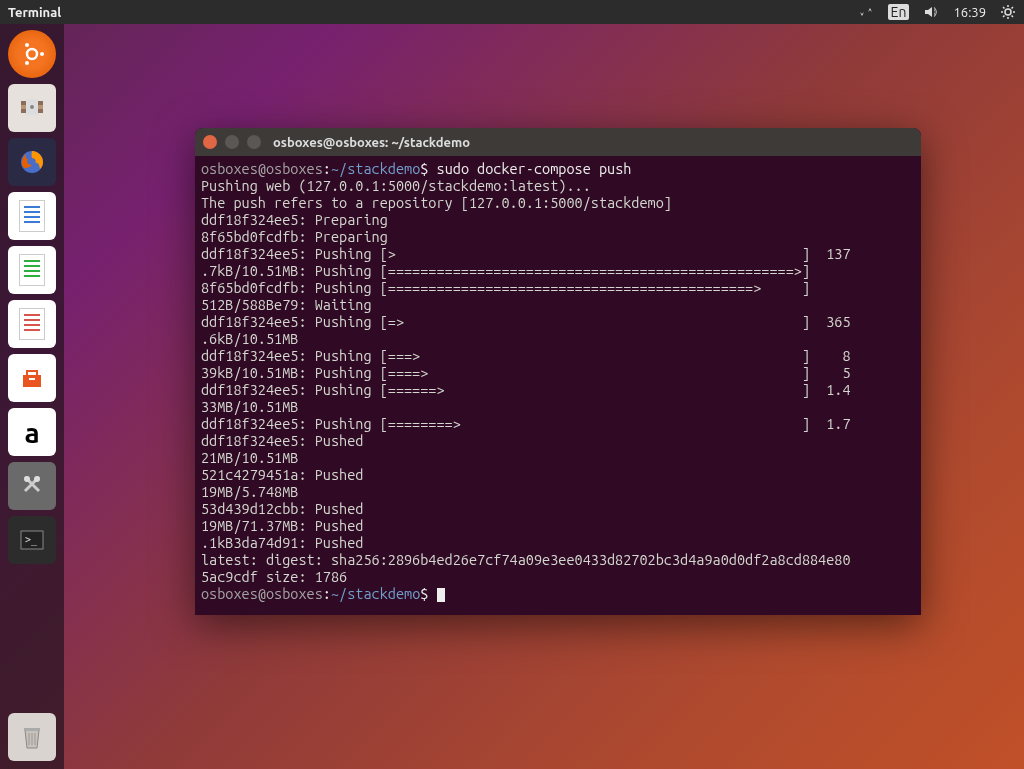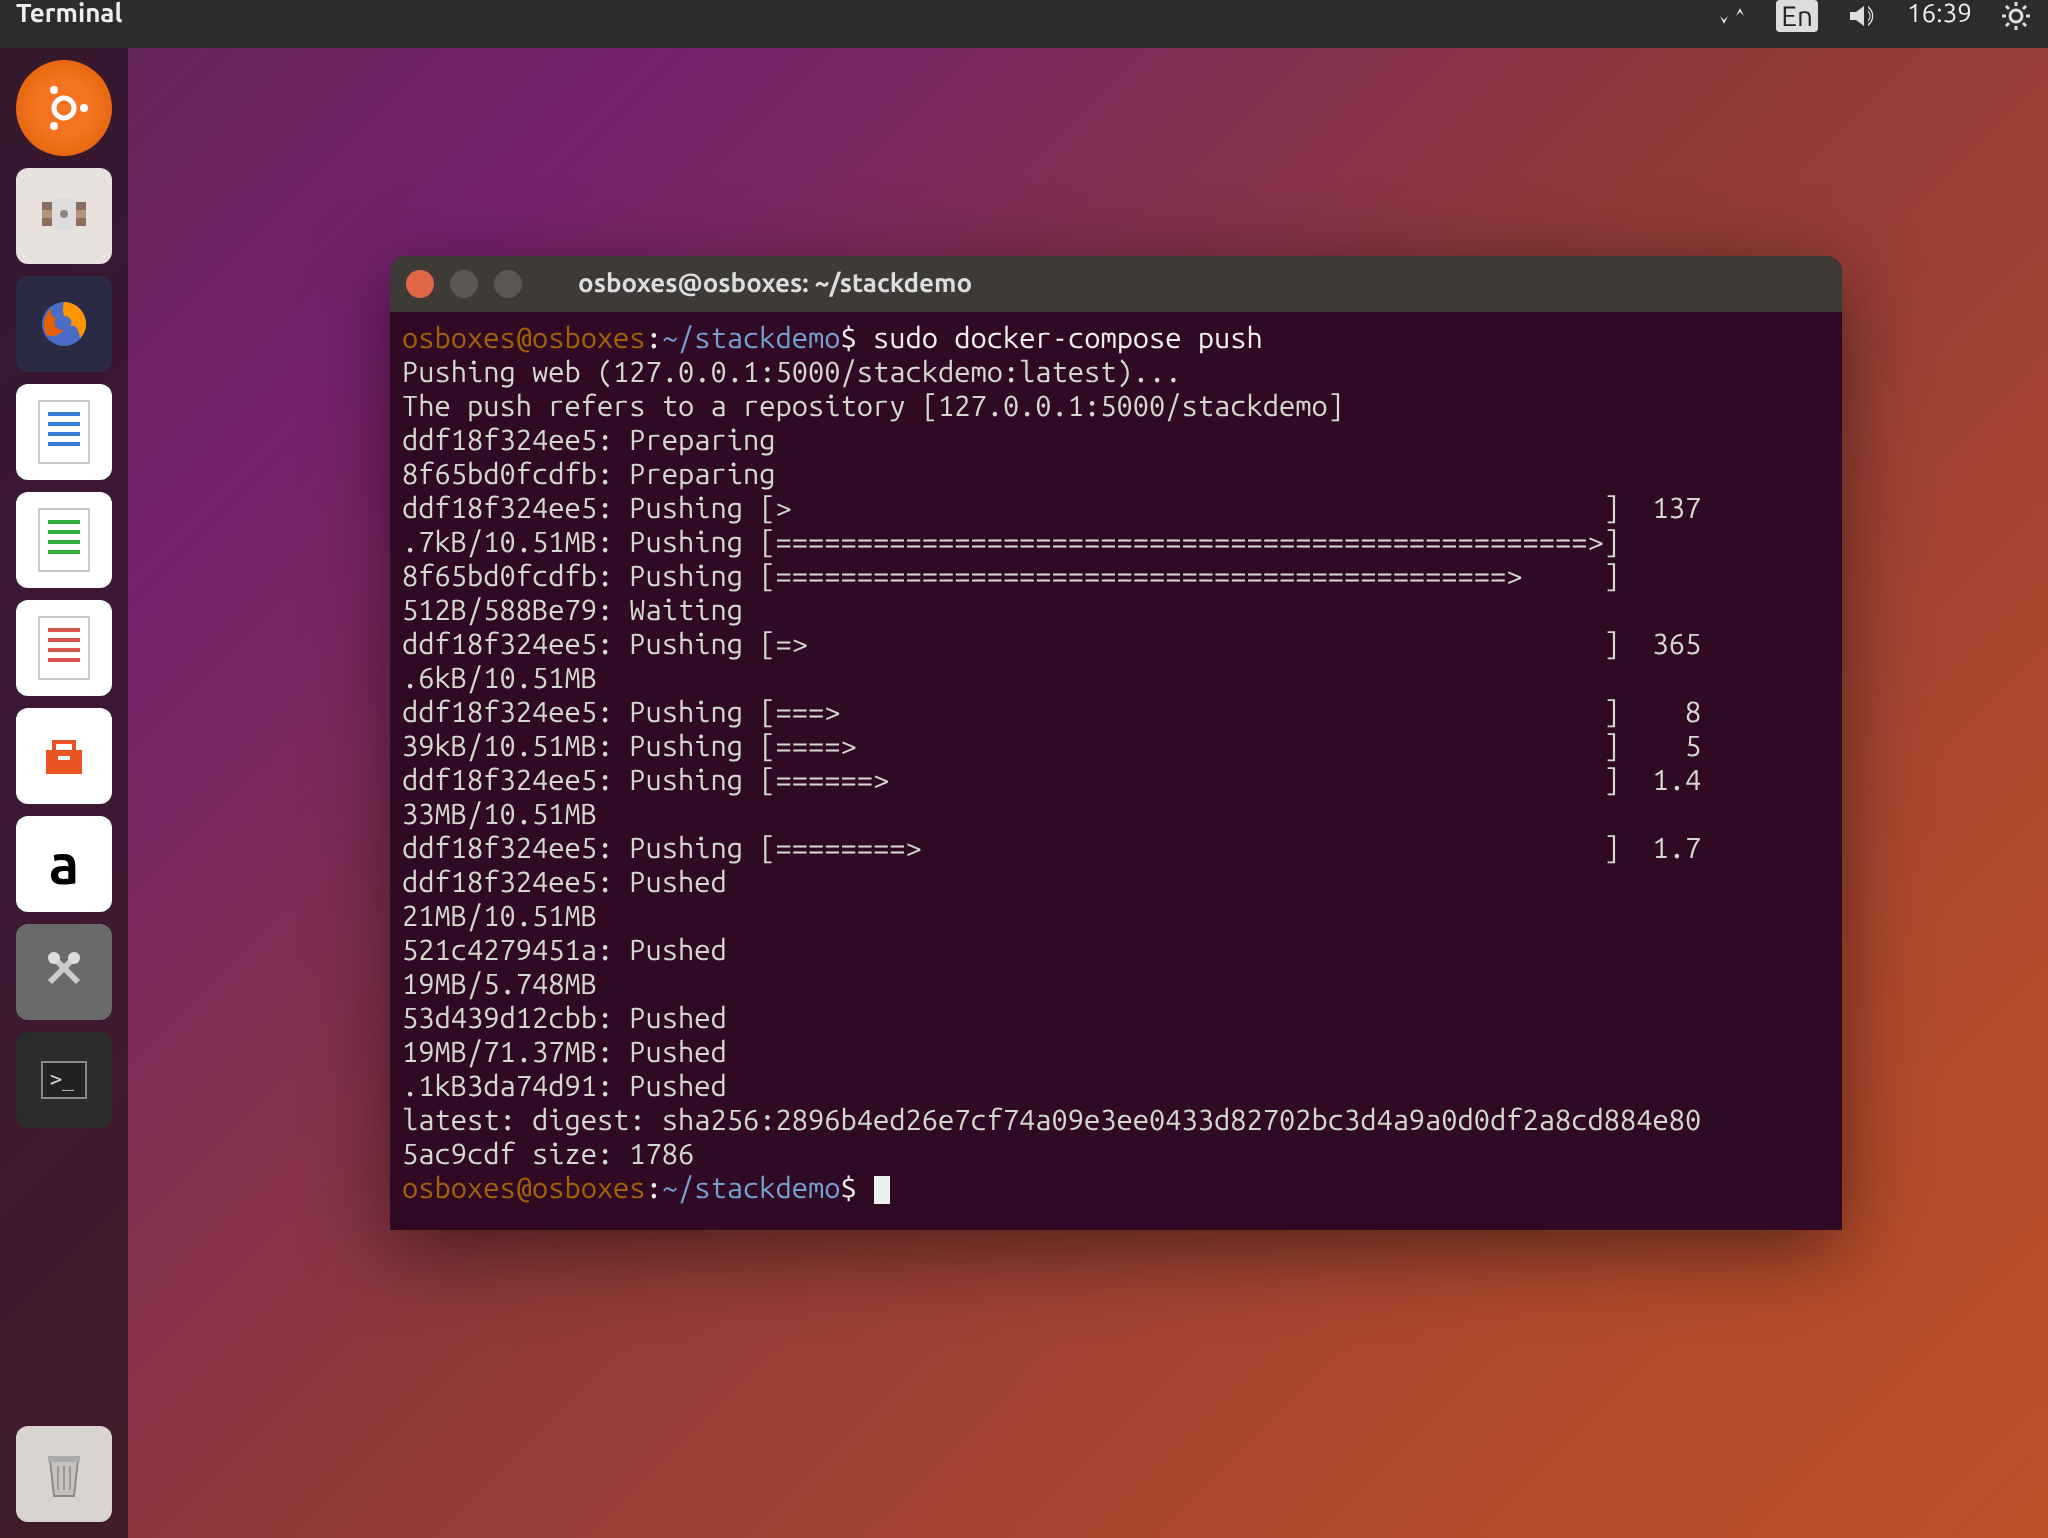"Terminal" .topbar { align-items: flex-start -> center }
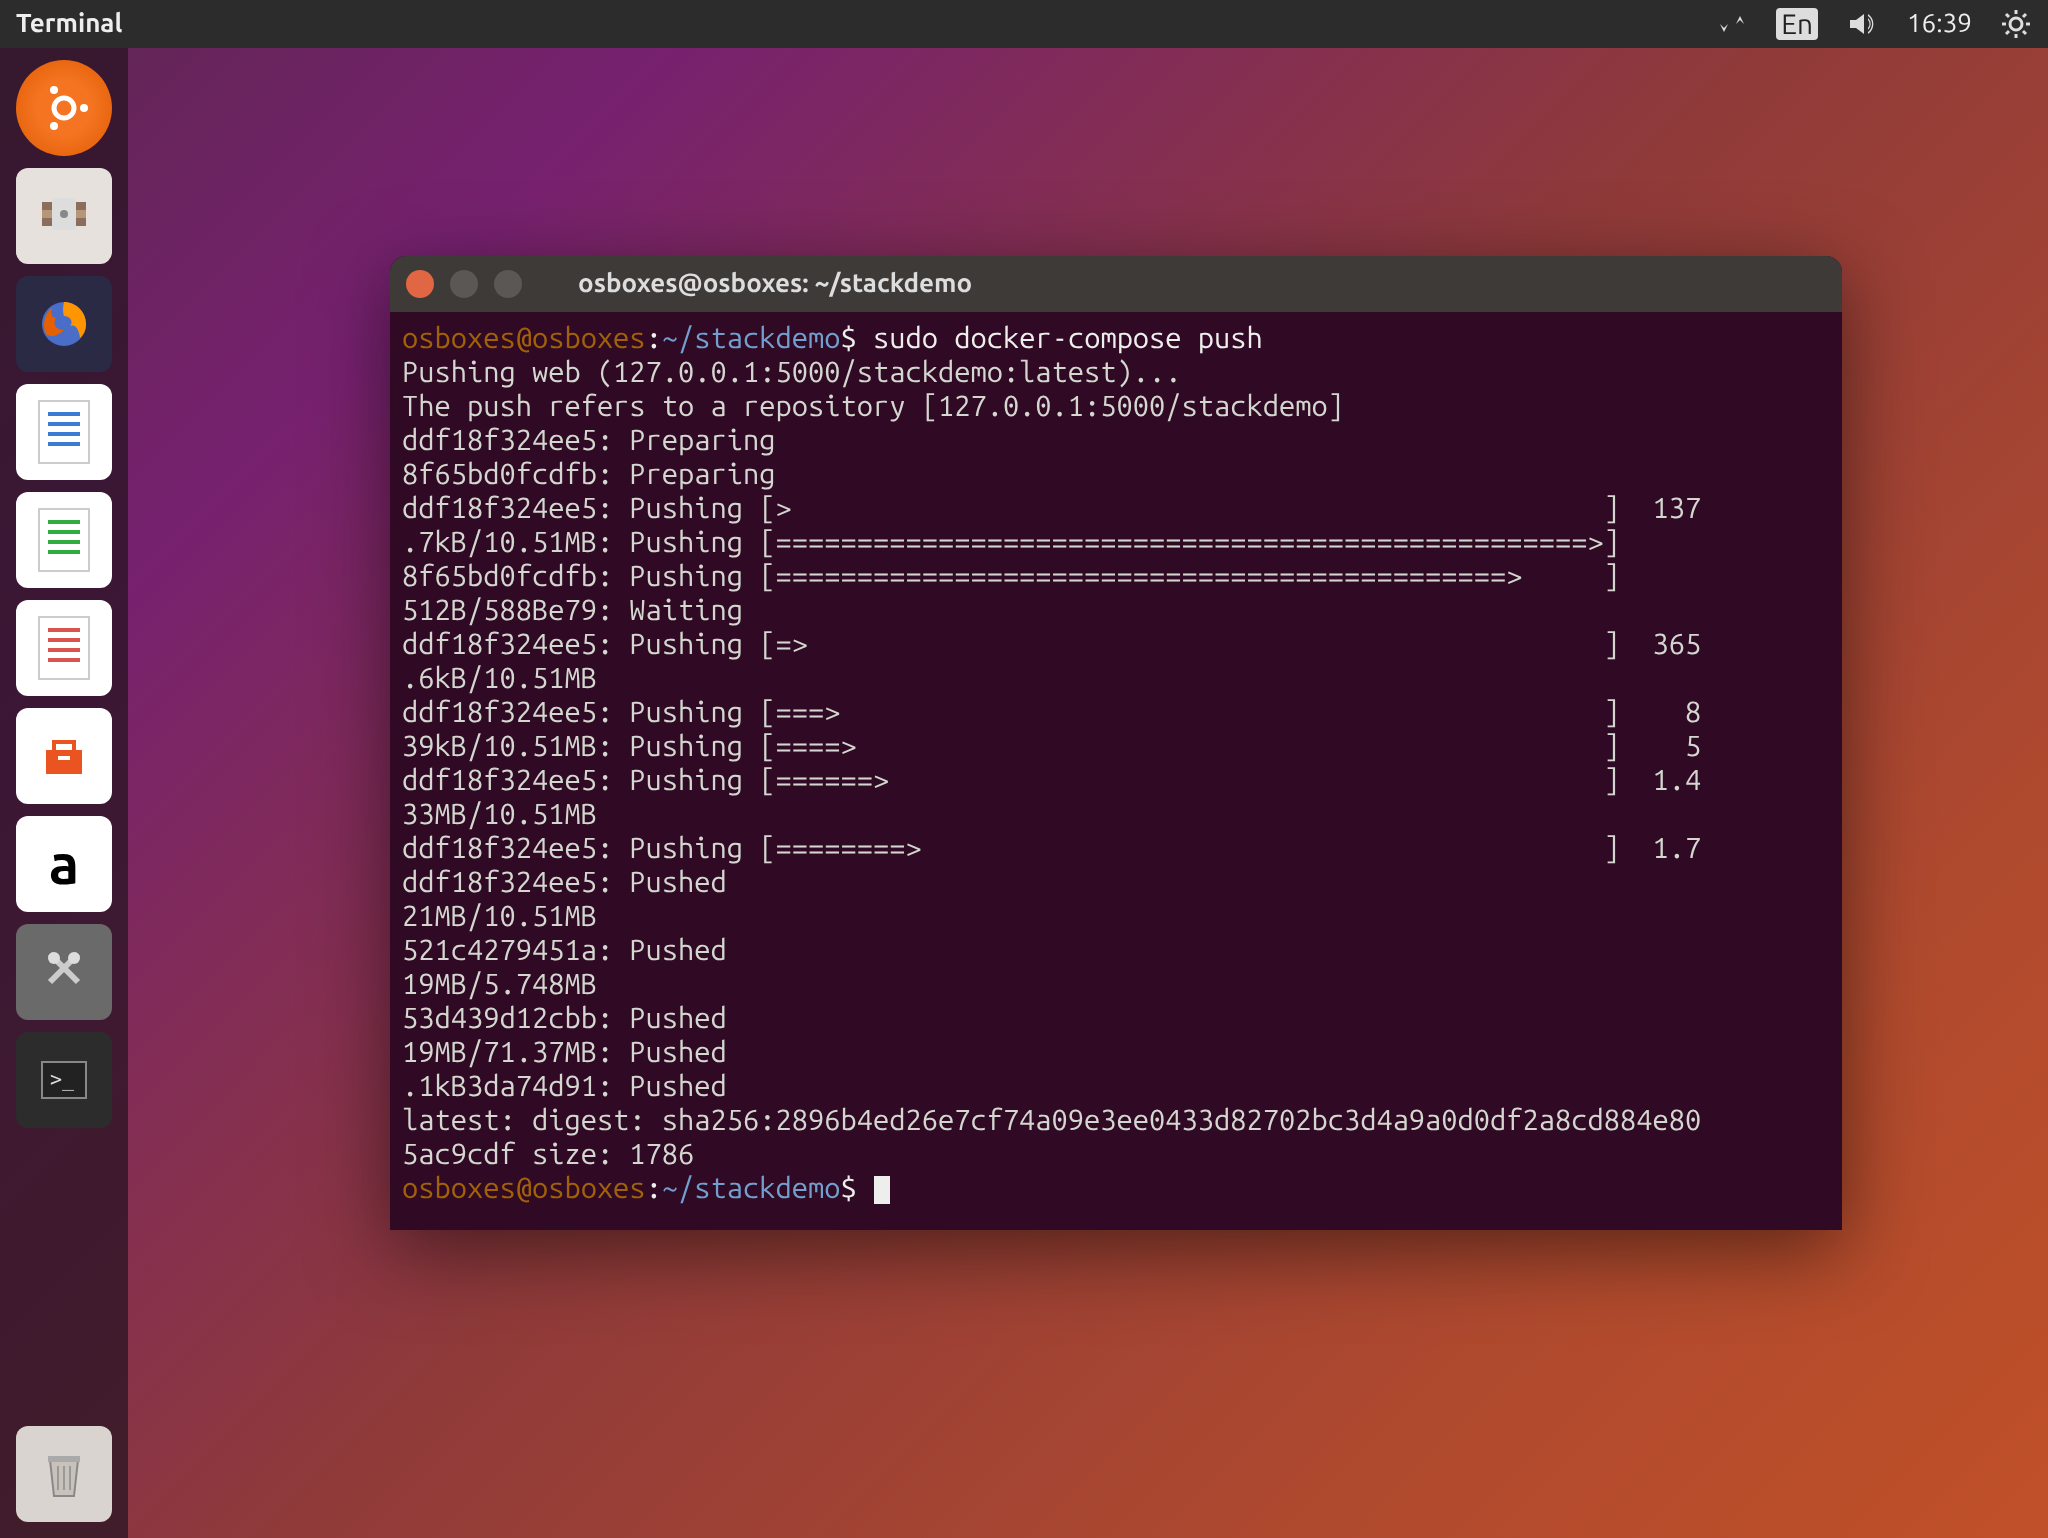"osboxes@osboxes: ~/stackdemo" .term-title .tt { margin-left: 20px -> 4px }
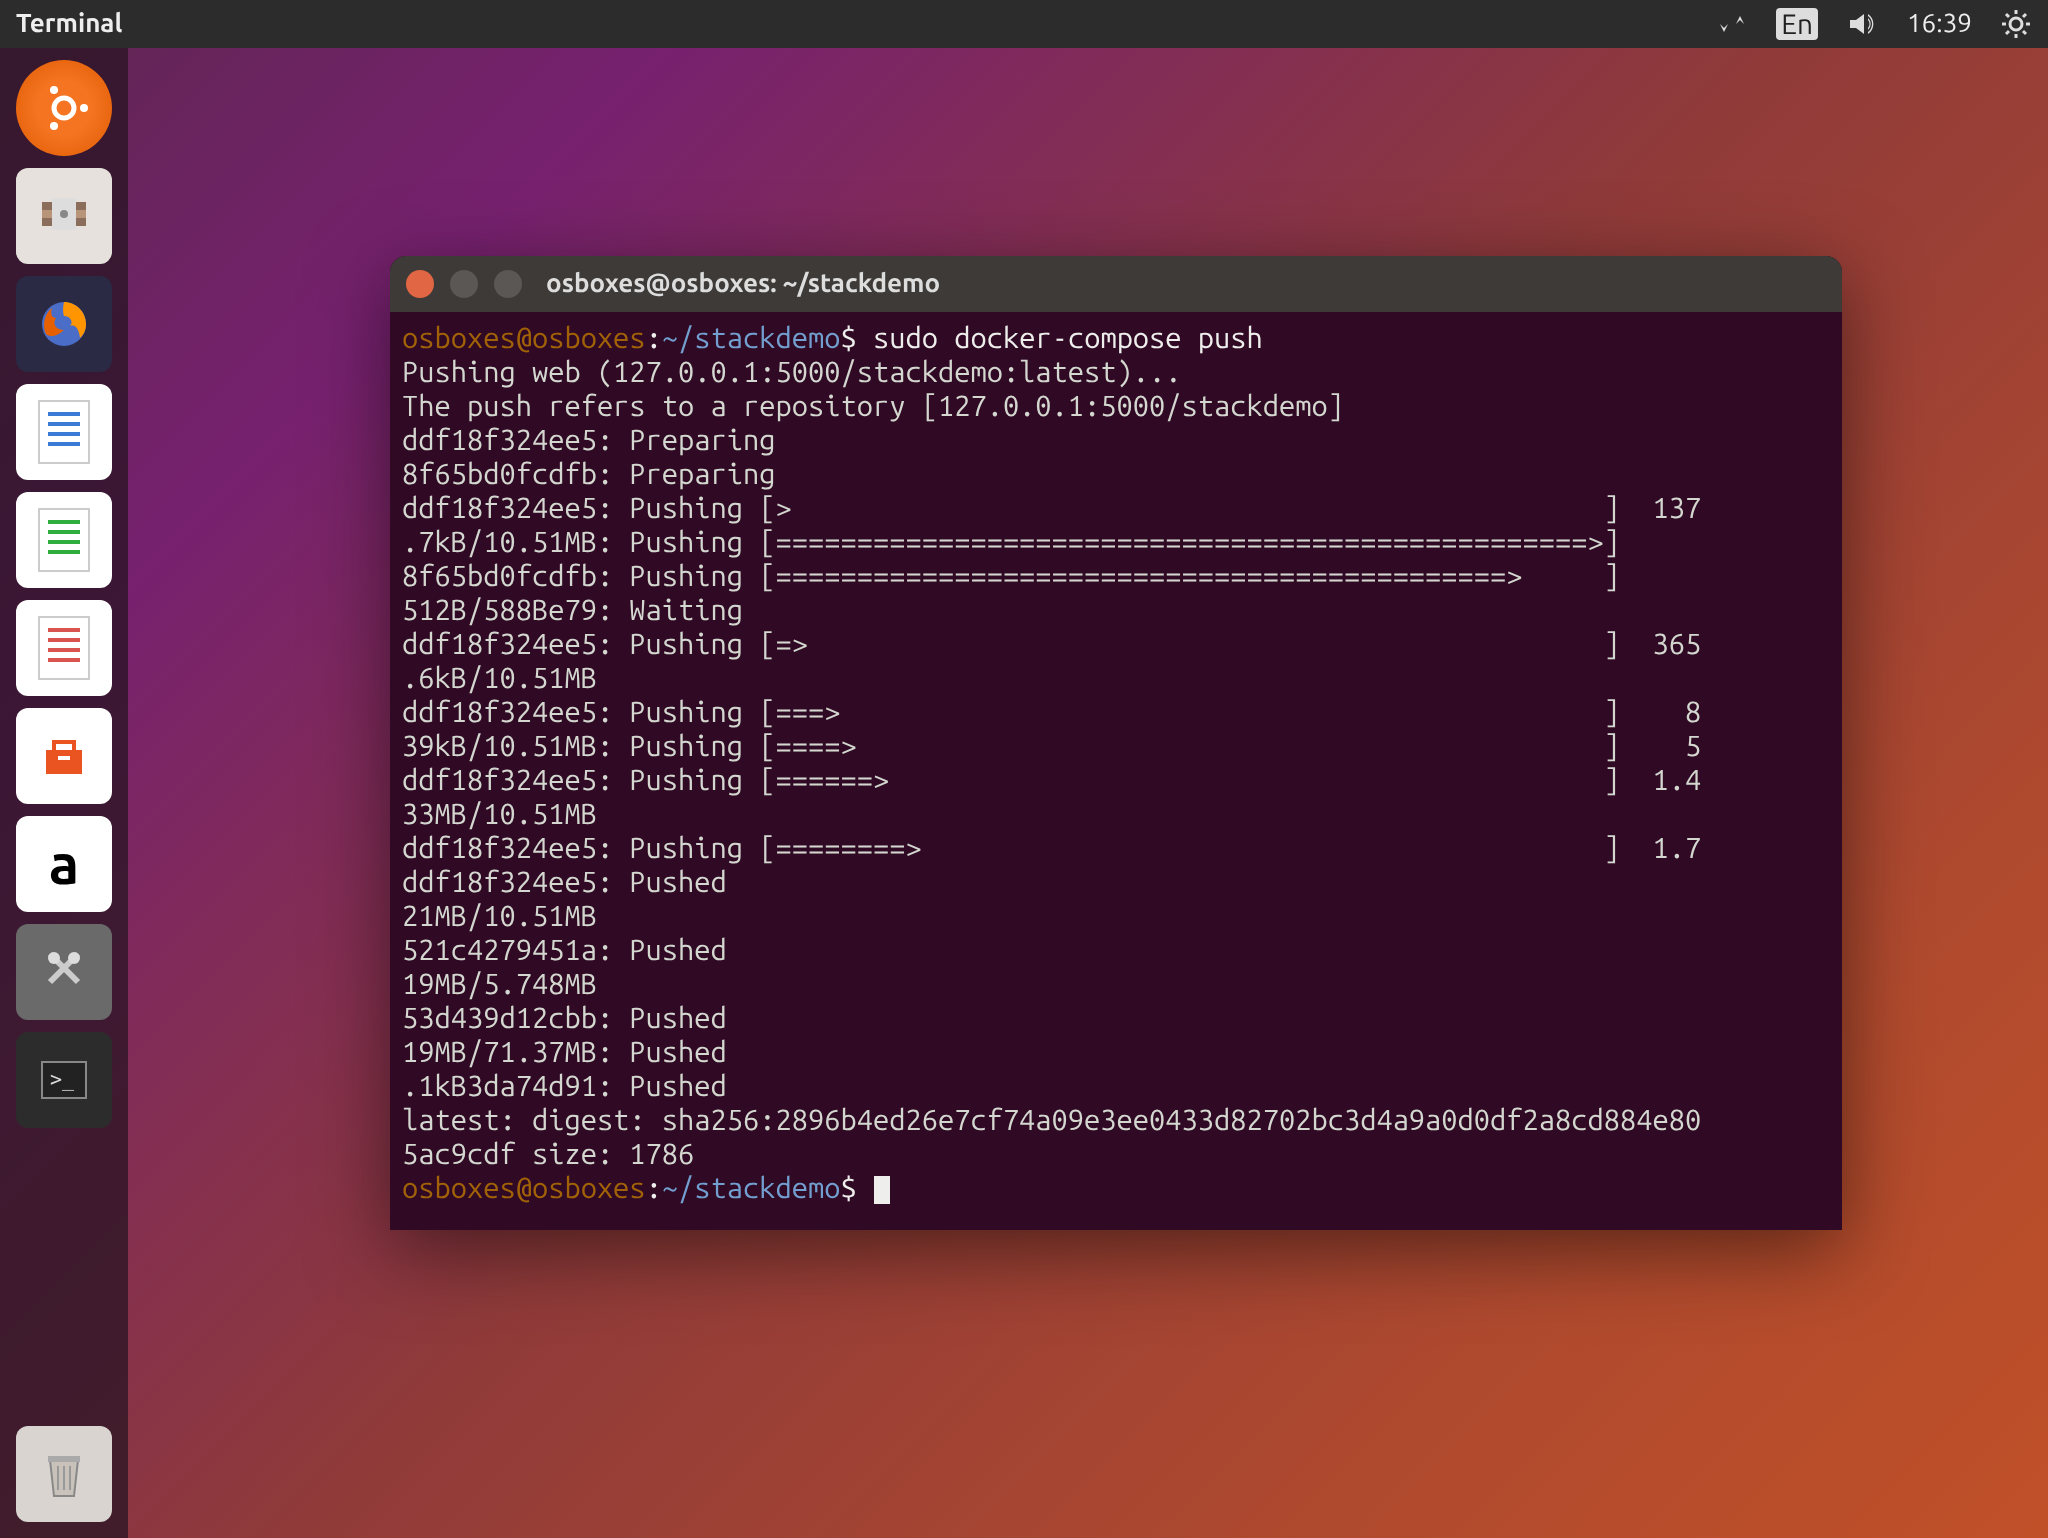"osboxes@osboxes" .g { color: #a16207 -> #a3a3a3 }
